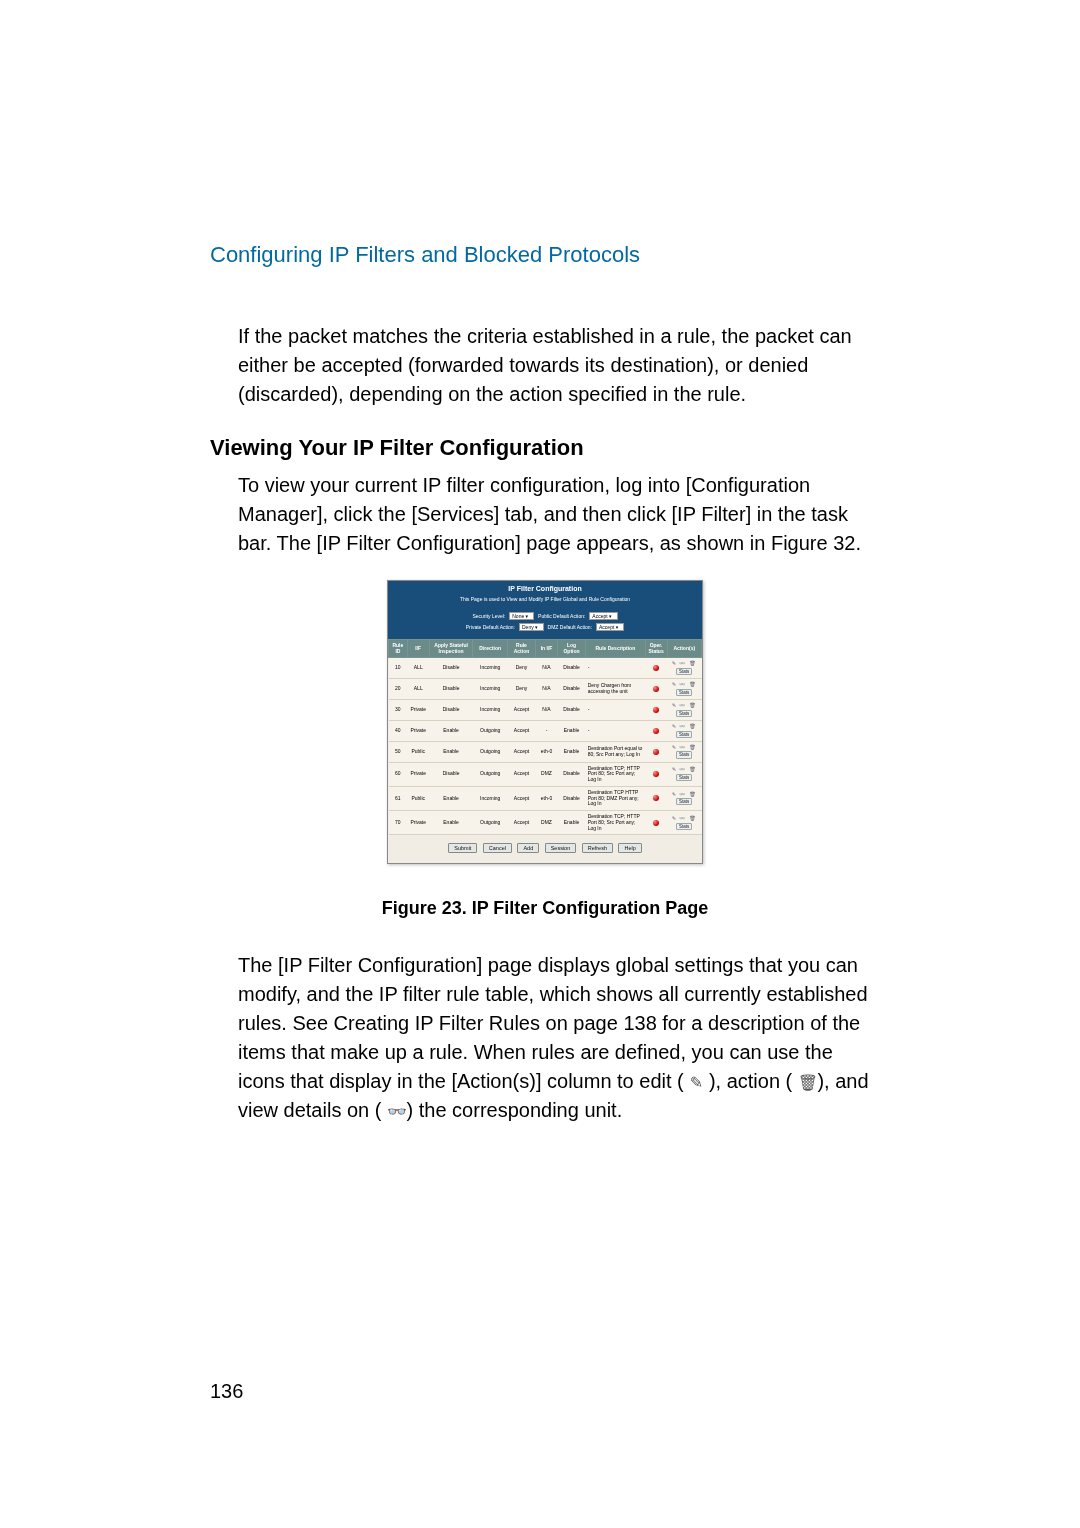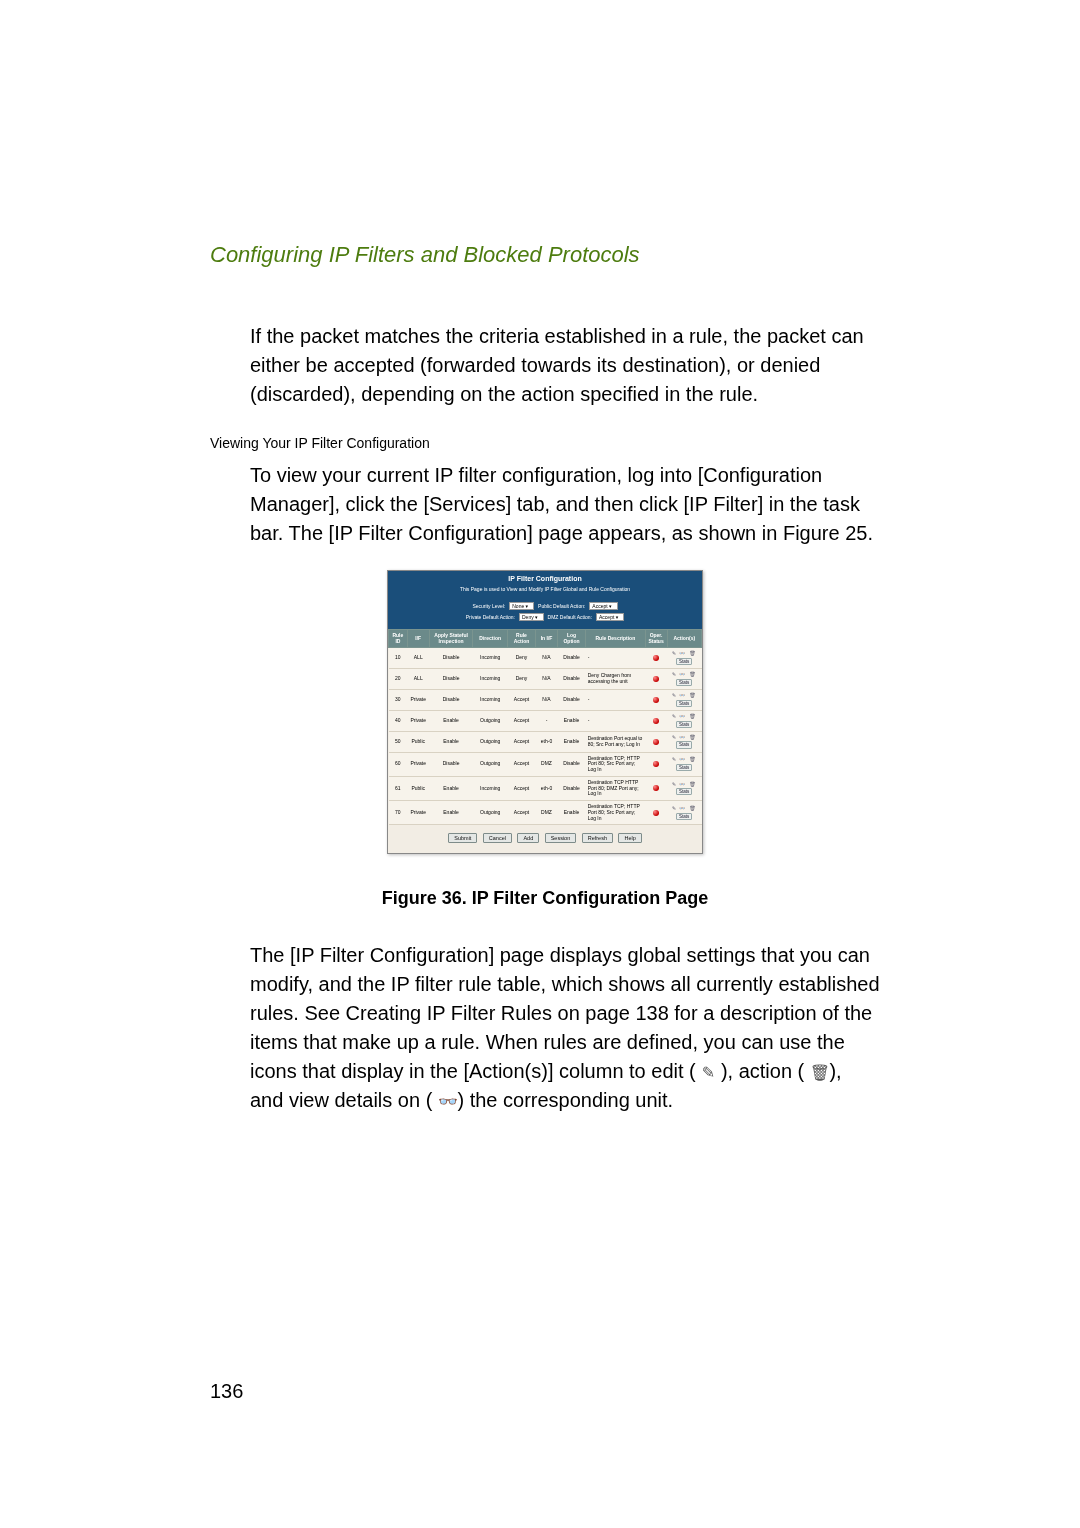"Configuring IP Filters and Blocked" .running-head { color: #4d7c0f -> #0369a1; font-style: italic -> none }
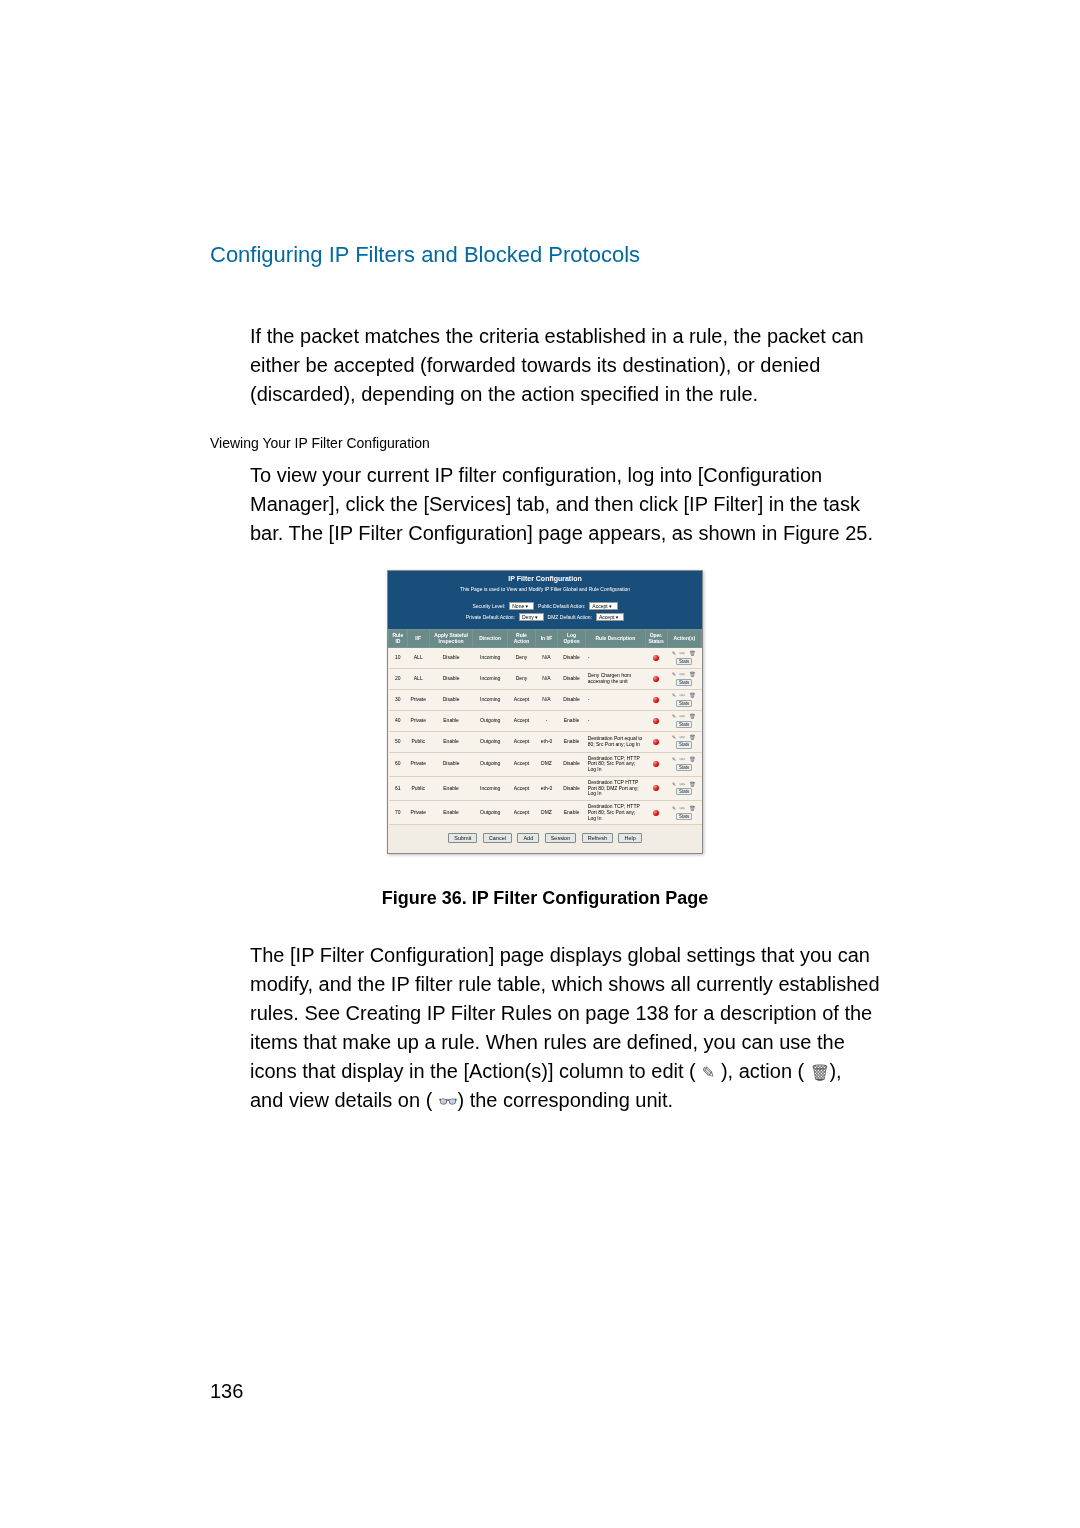"If the packet matches the" .indent { margin-left: 40px -> 28px }
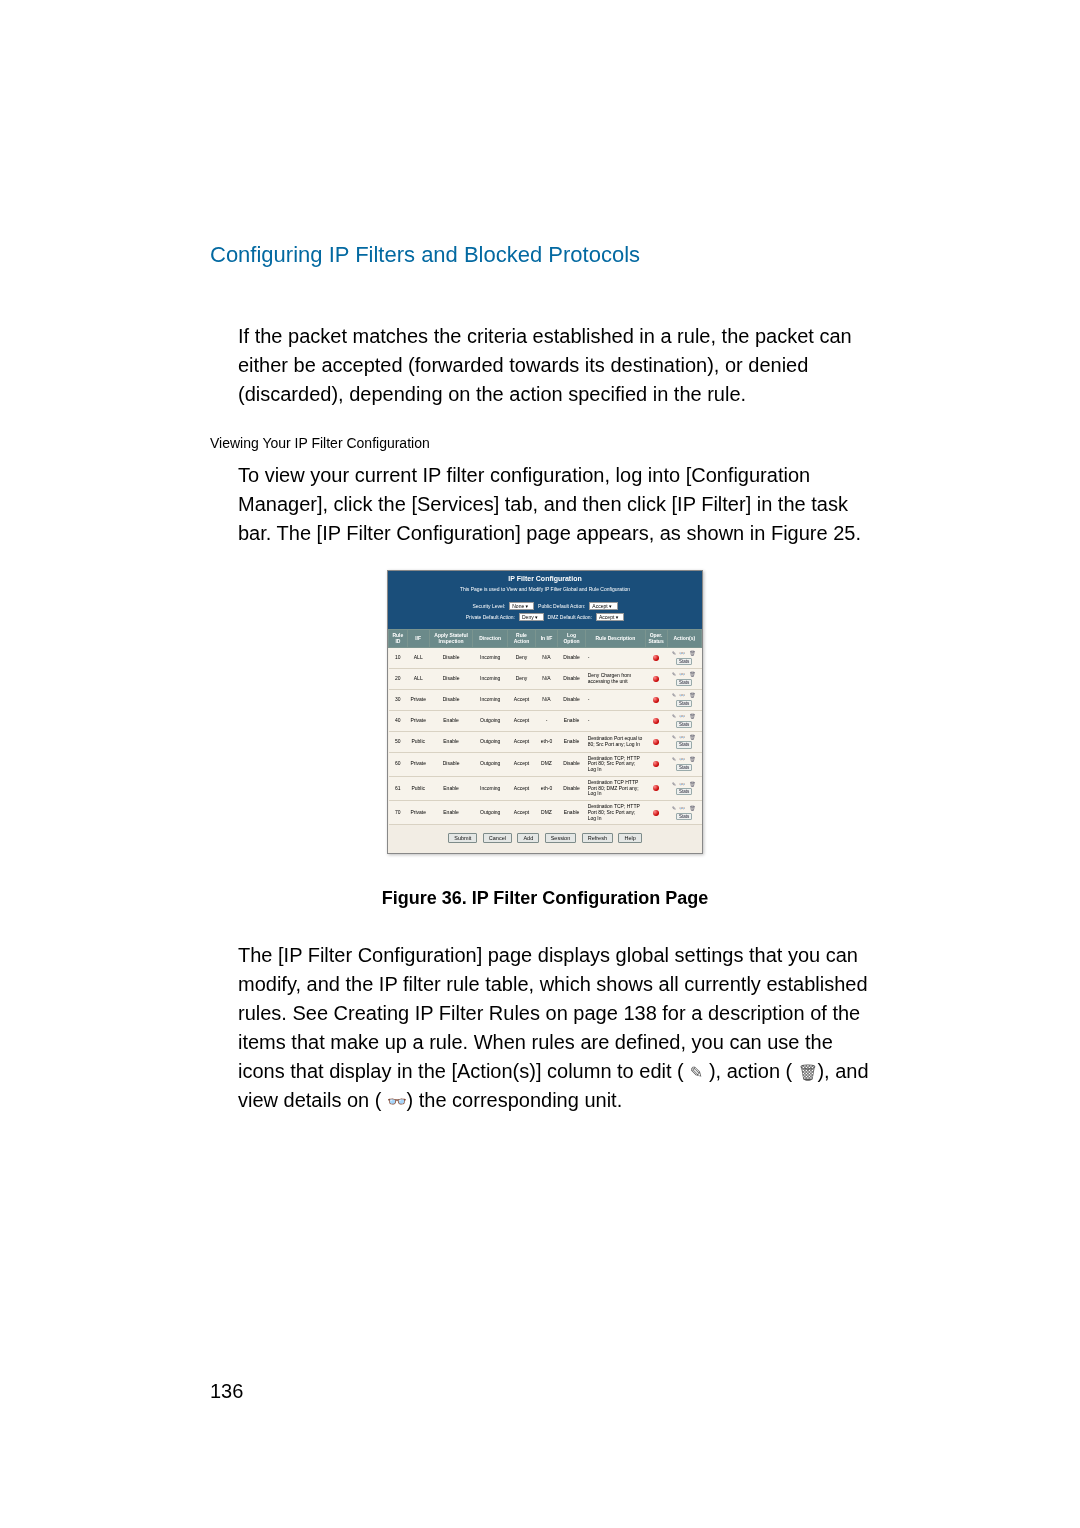"Viewing Your IP Filter Configuration" h2.section { font-size: 14px -> 22px; font-weight: normal -> bold }
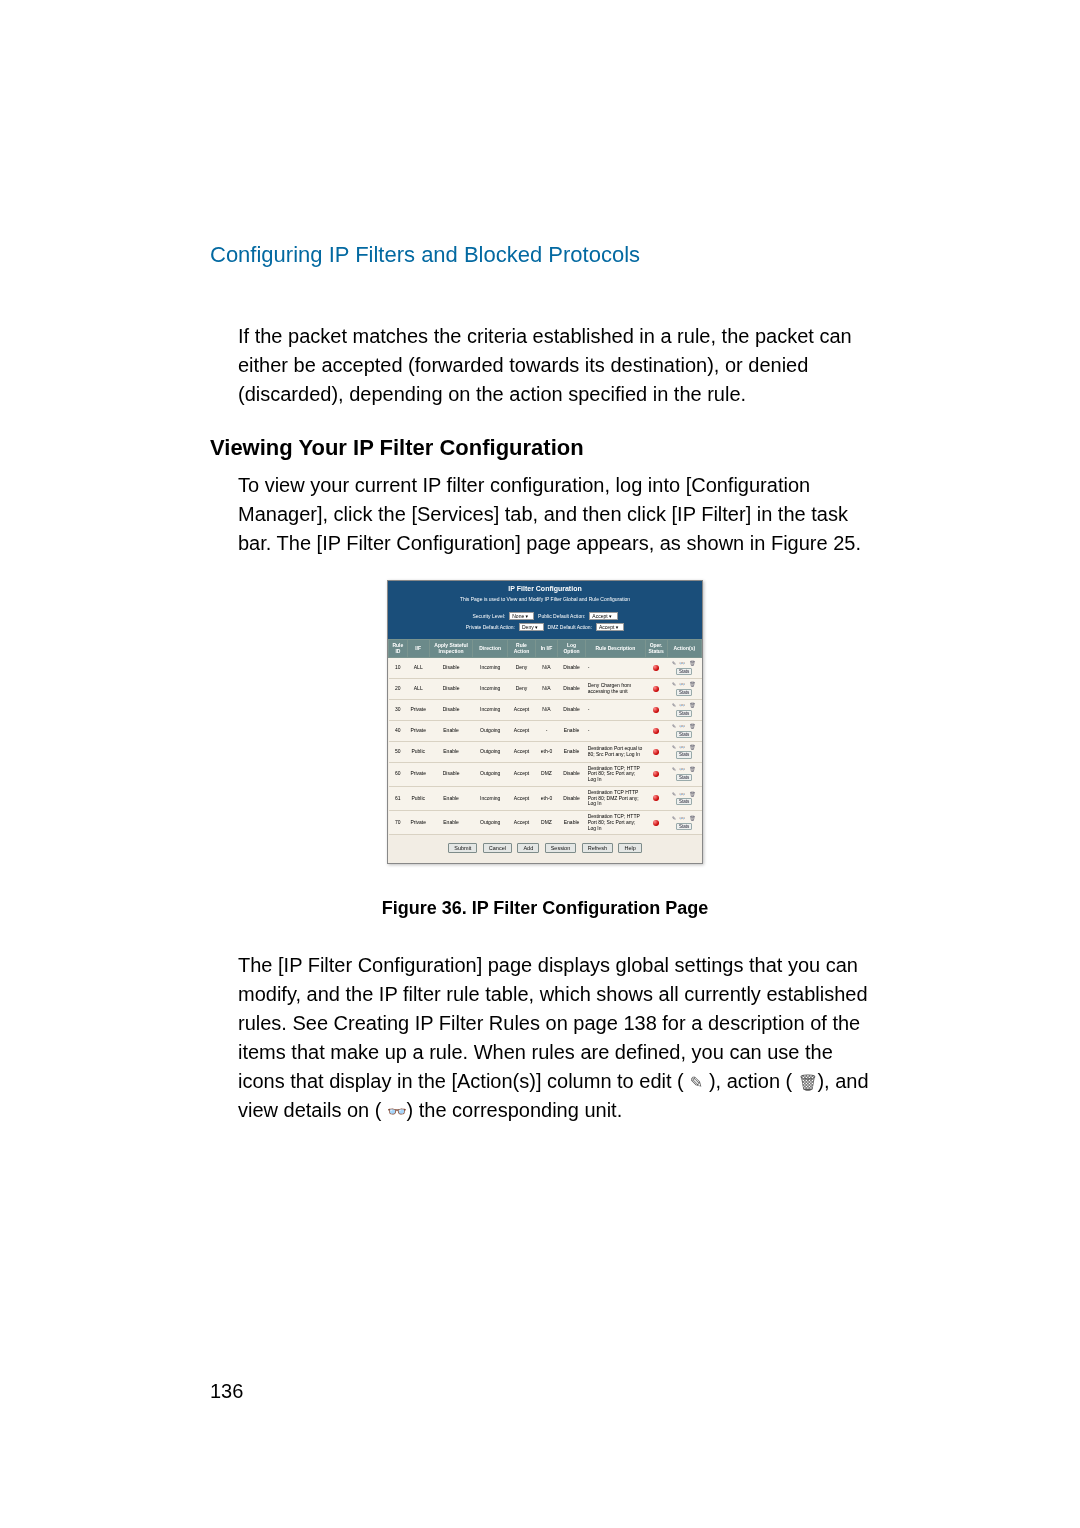"To view your current IP" p.body-text { text: 25 -> 32 }
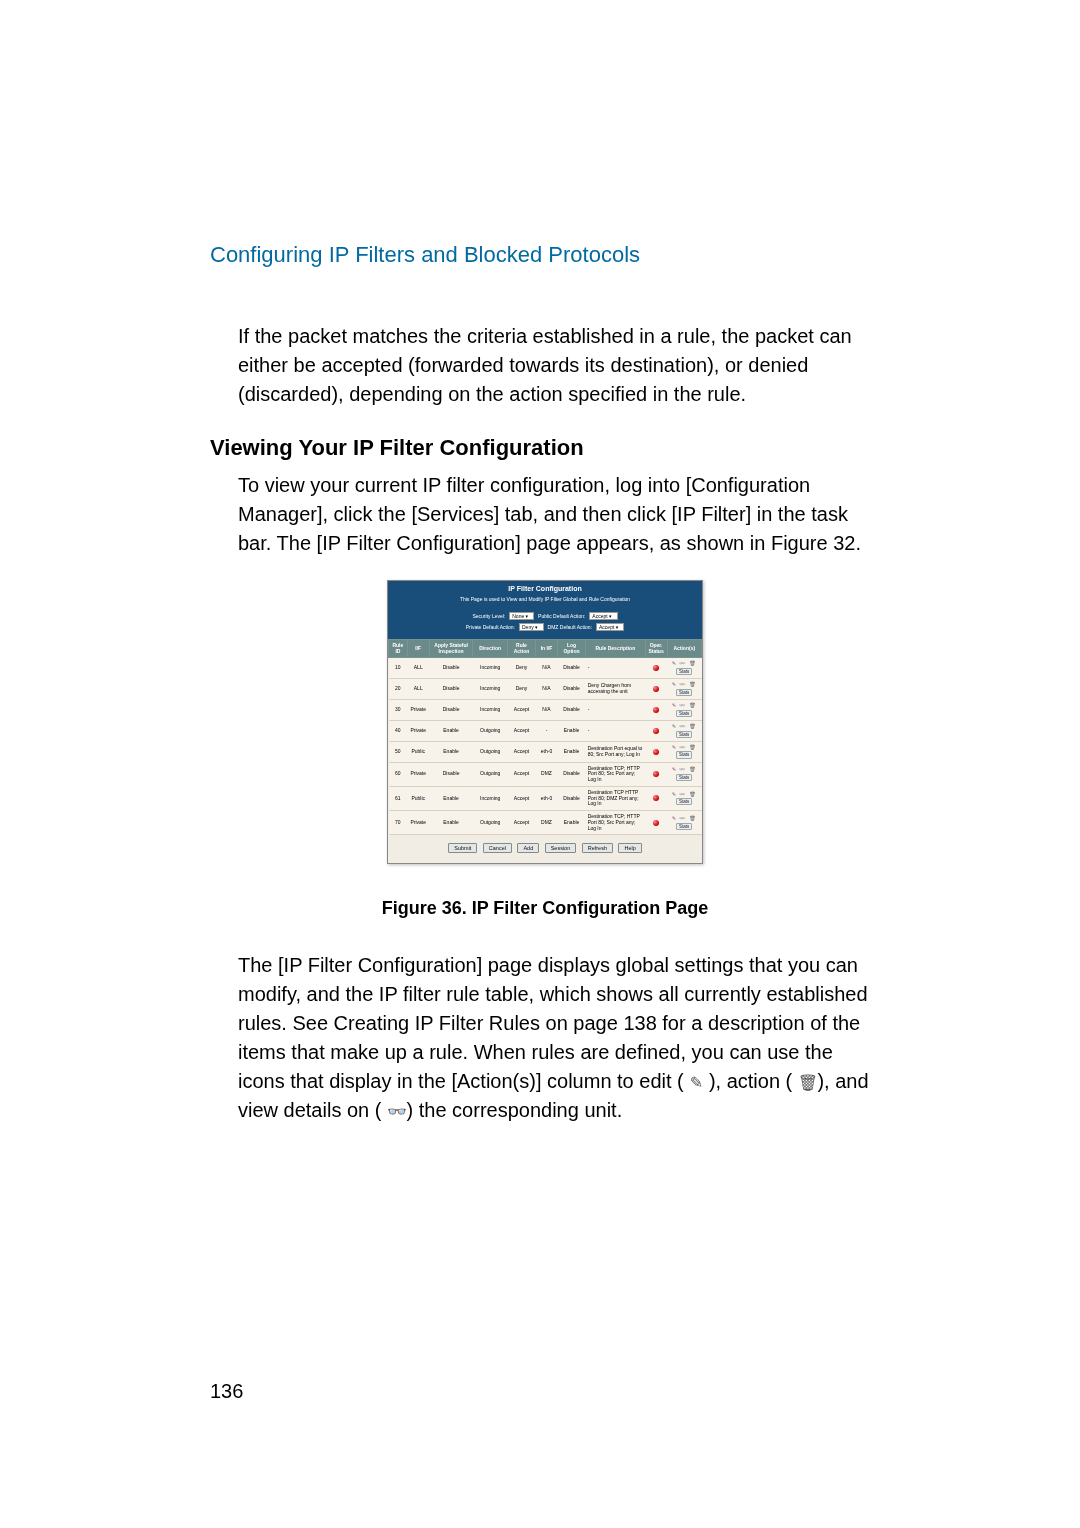"Figure 36. IP Filter Configuration" div.caption { text: 36 -> 23 }
